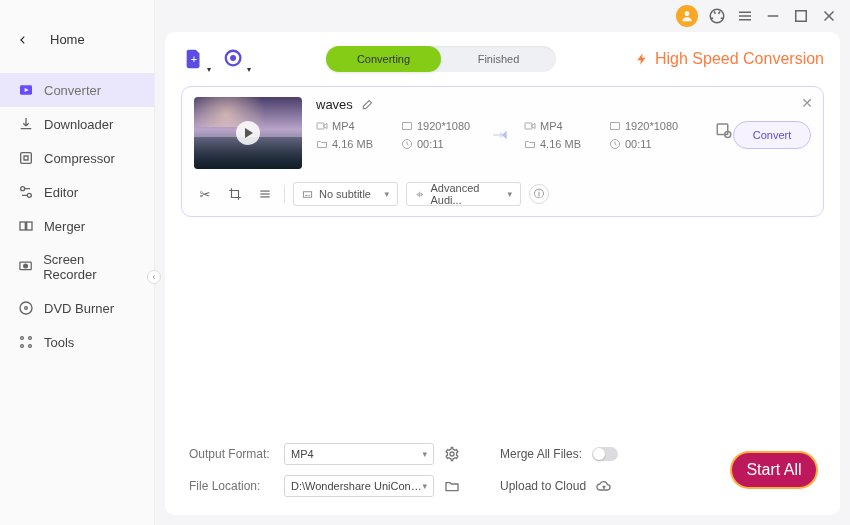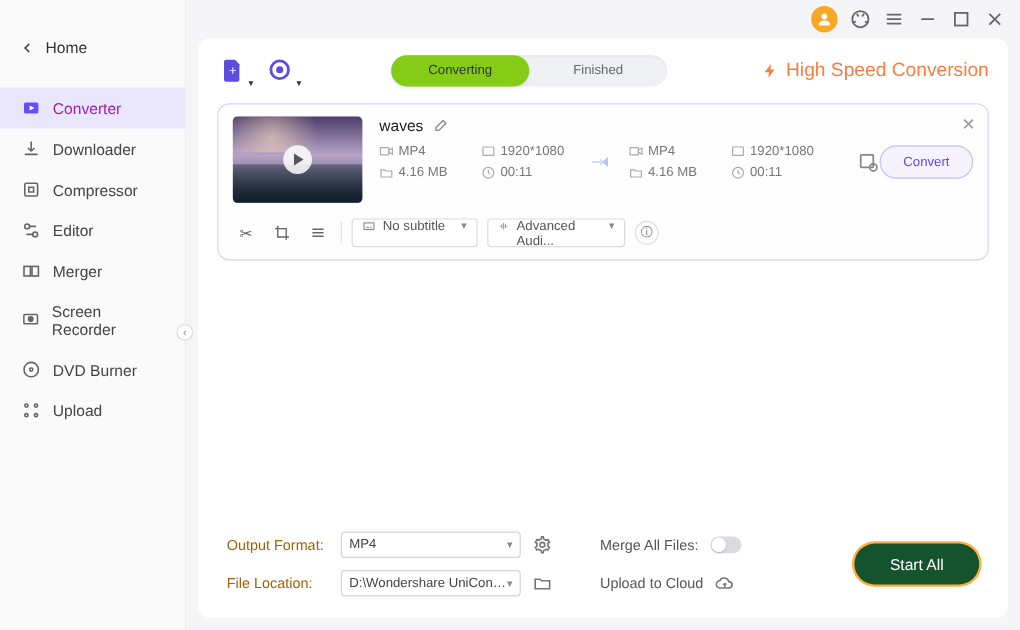"Home" .home-row { gap: 10px -> 22px }
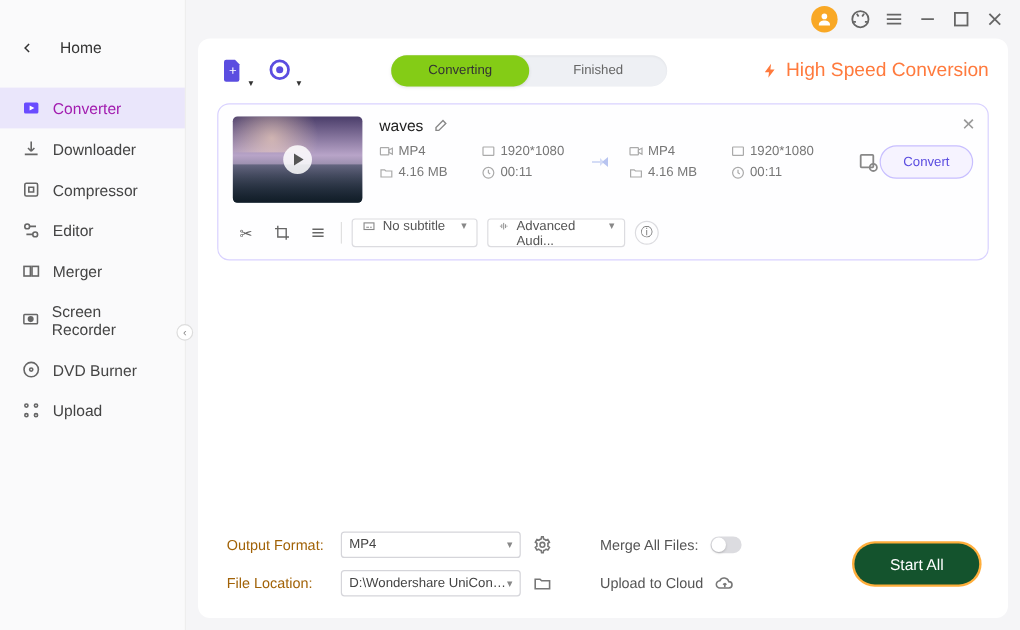"Converter" .sidebar-item.active { color: #a21caf -> #737373 }
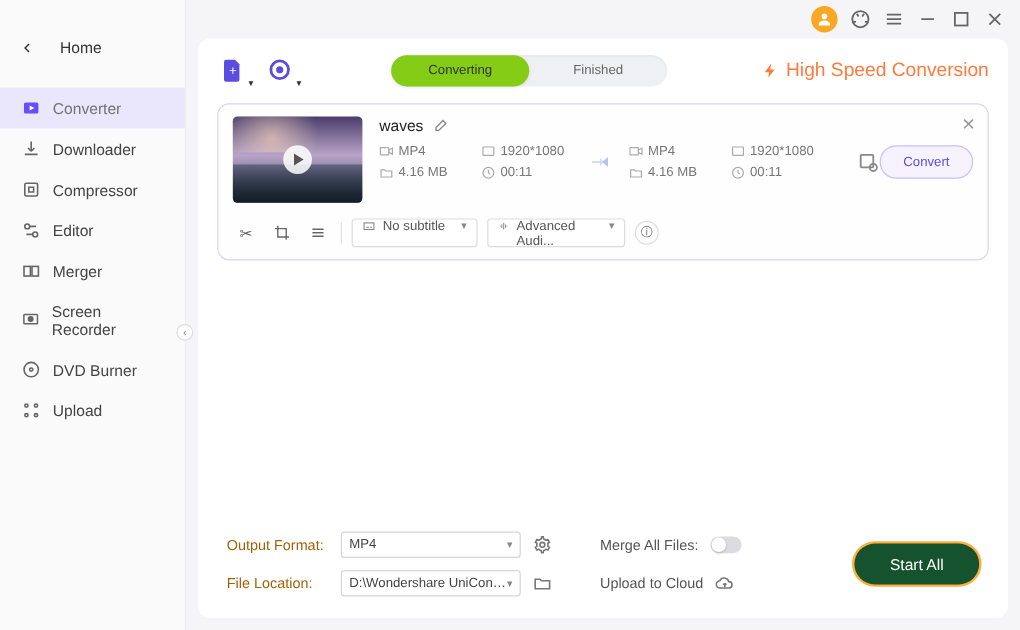"Convert" .task-actions { align-items: center -> flex-start }
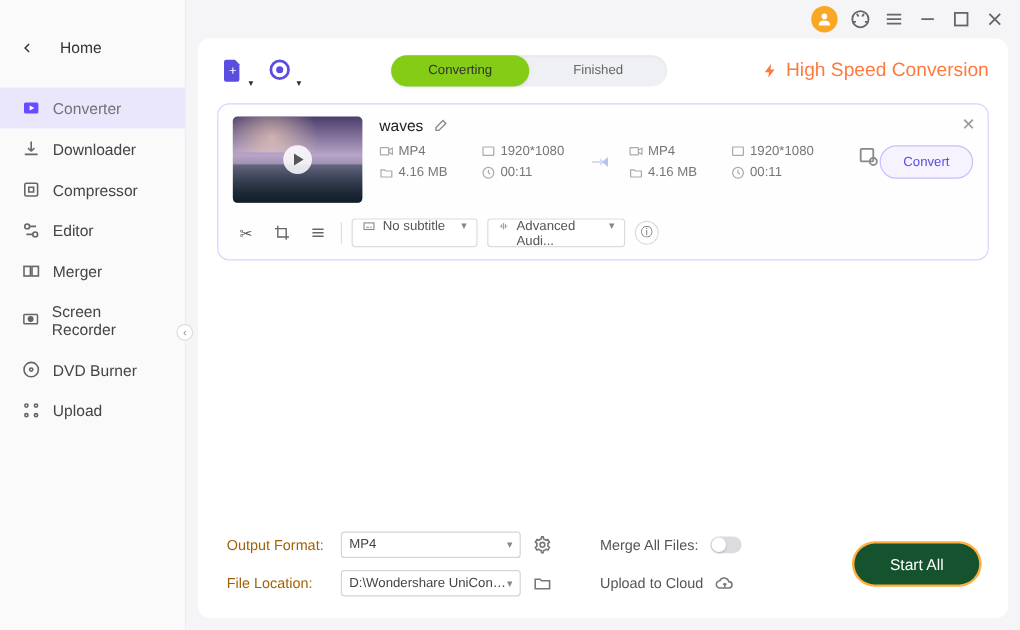"No subtitle" .tf-select { align-items: none -> center }
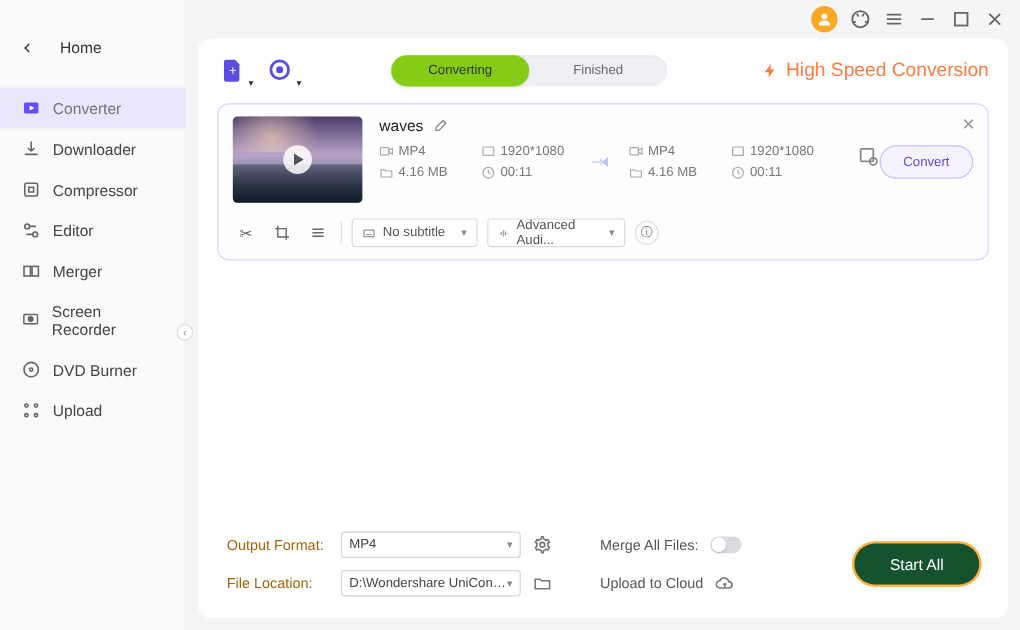"Upload" span { text: Upload -> Tools }
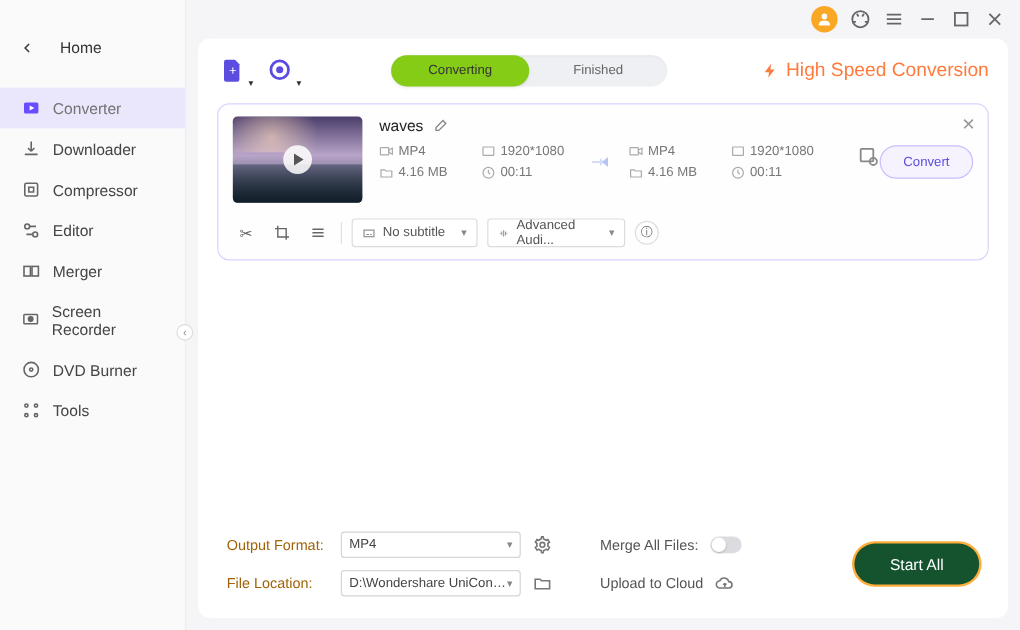"Output Format:" .bb-label { color: #a16207 -> #737373 }
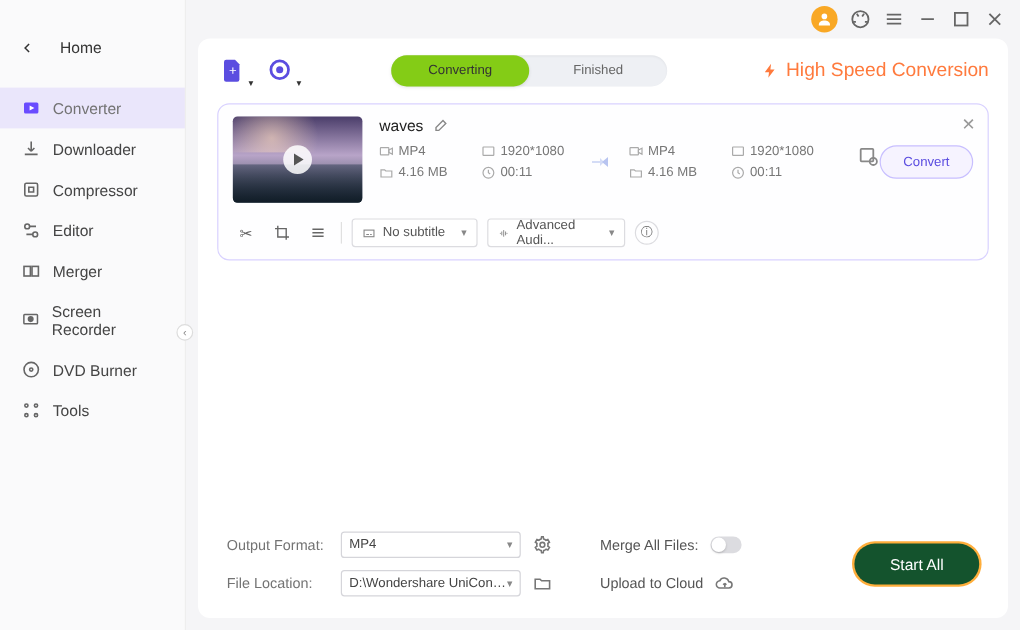"Start All" .start-all { background: #14532d -> #be185d; font-size: 13px -> 16px; width: 104px -> 84px }
